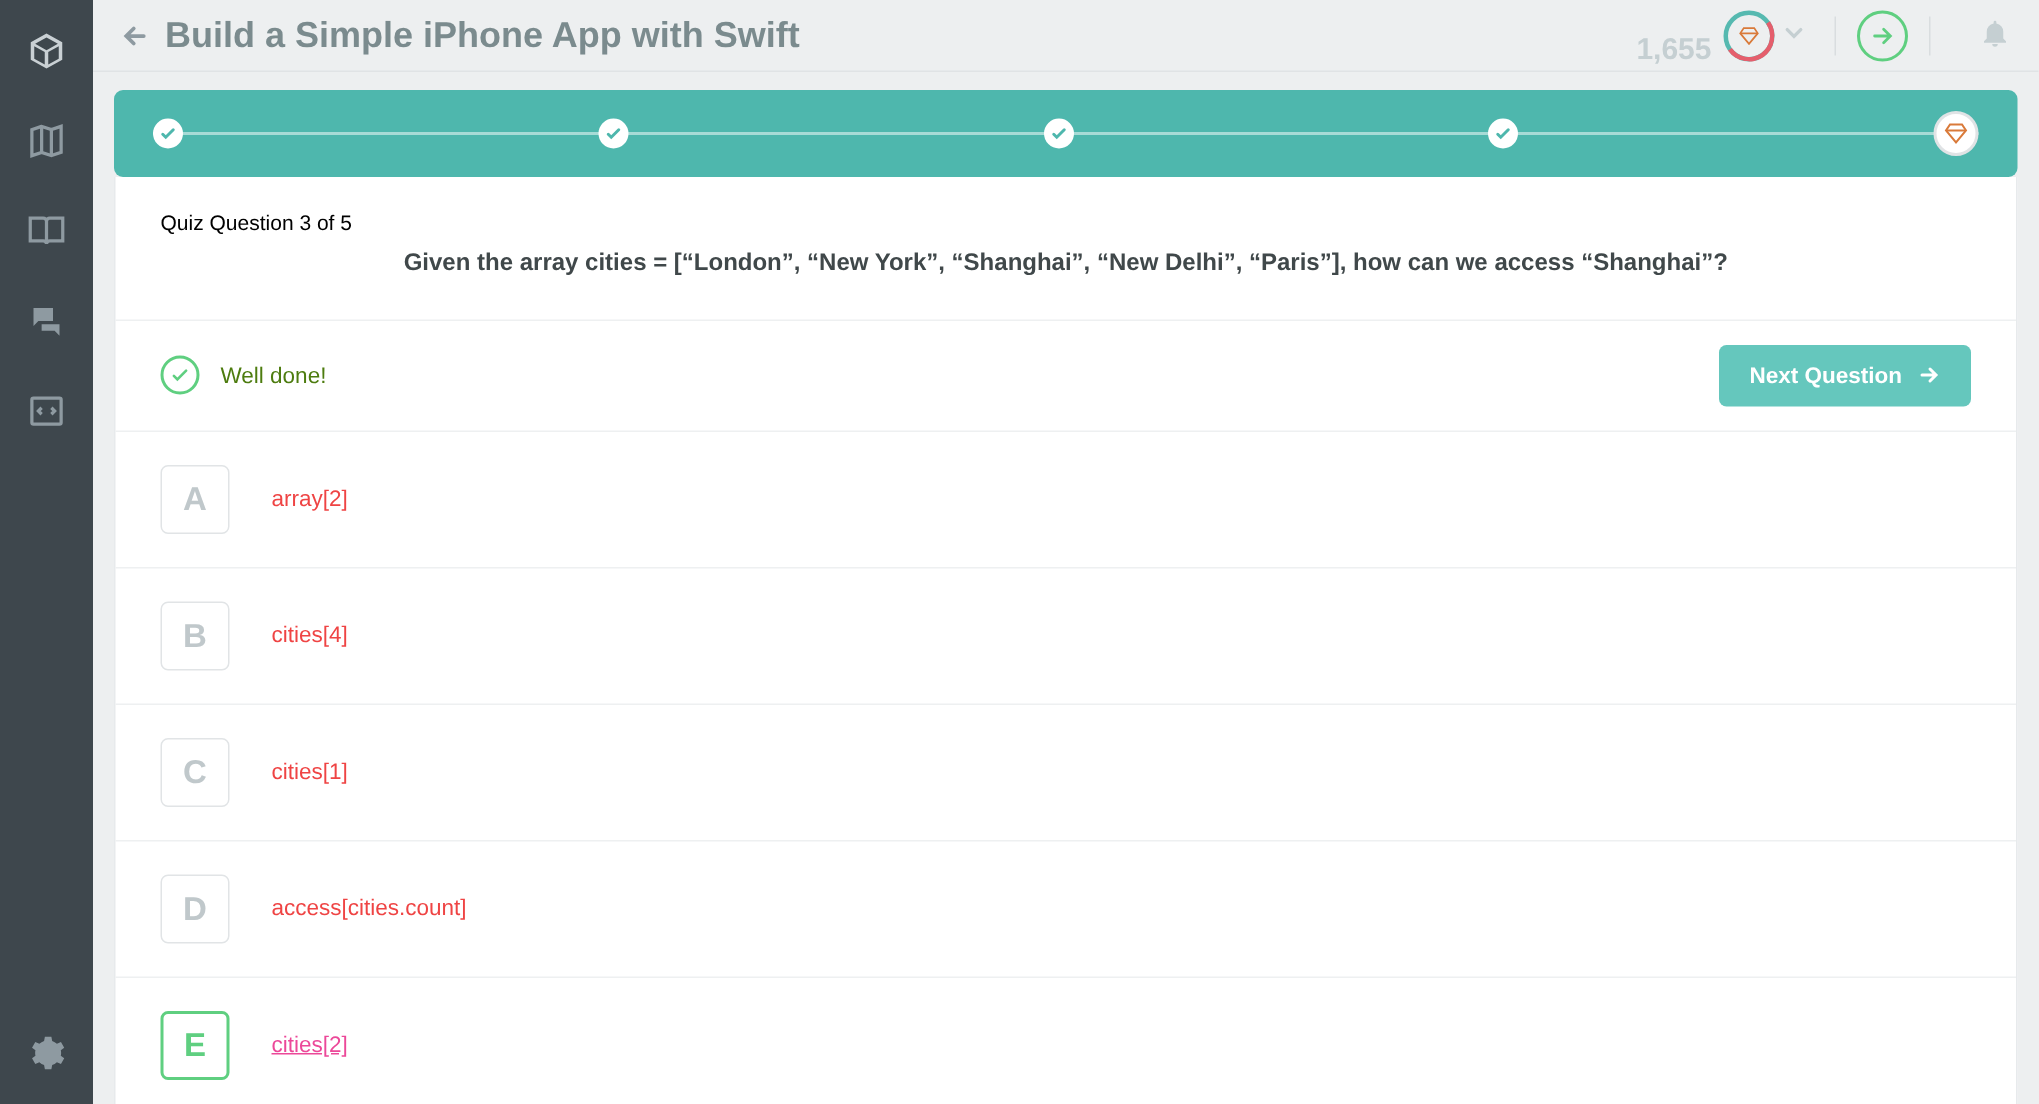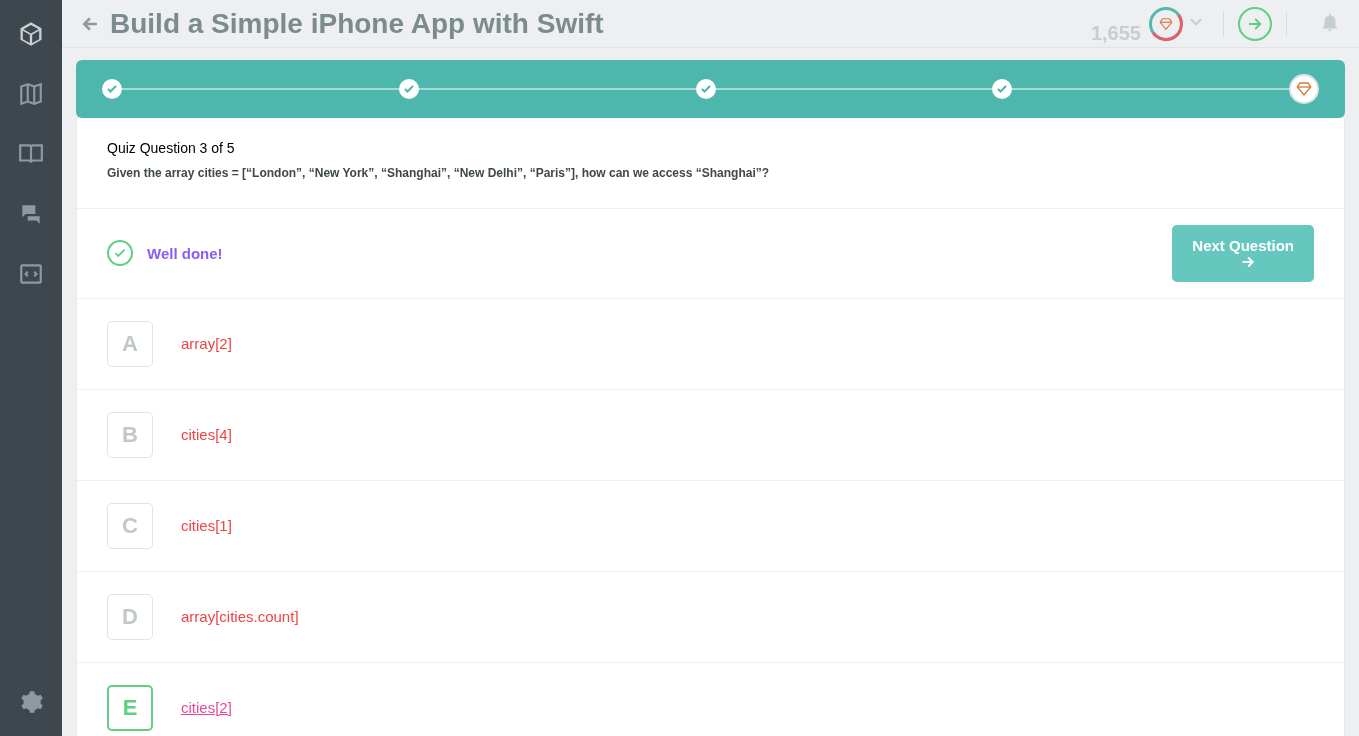"Build a Simple iPhone App" .header .title { font-size: 28px -> 24px }
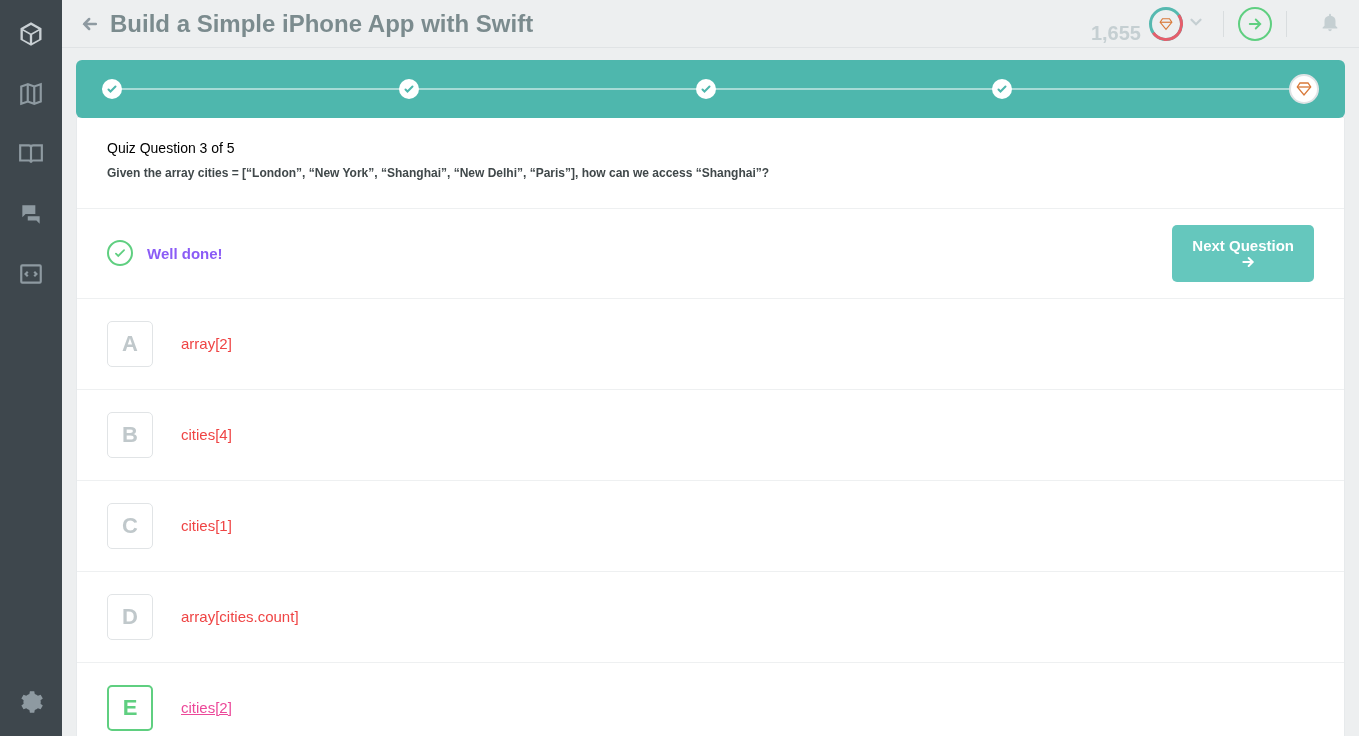"Given the array cities =" .question-text { font-size: 12px -> 16px; text-align: none -> center }
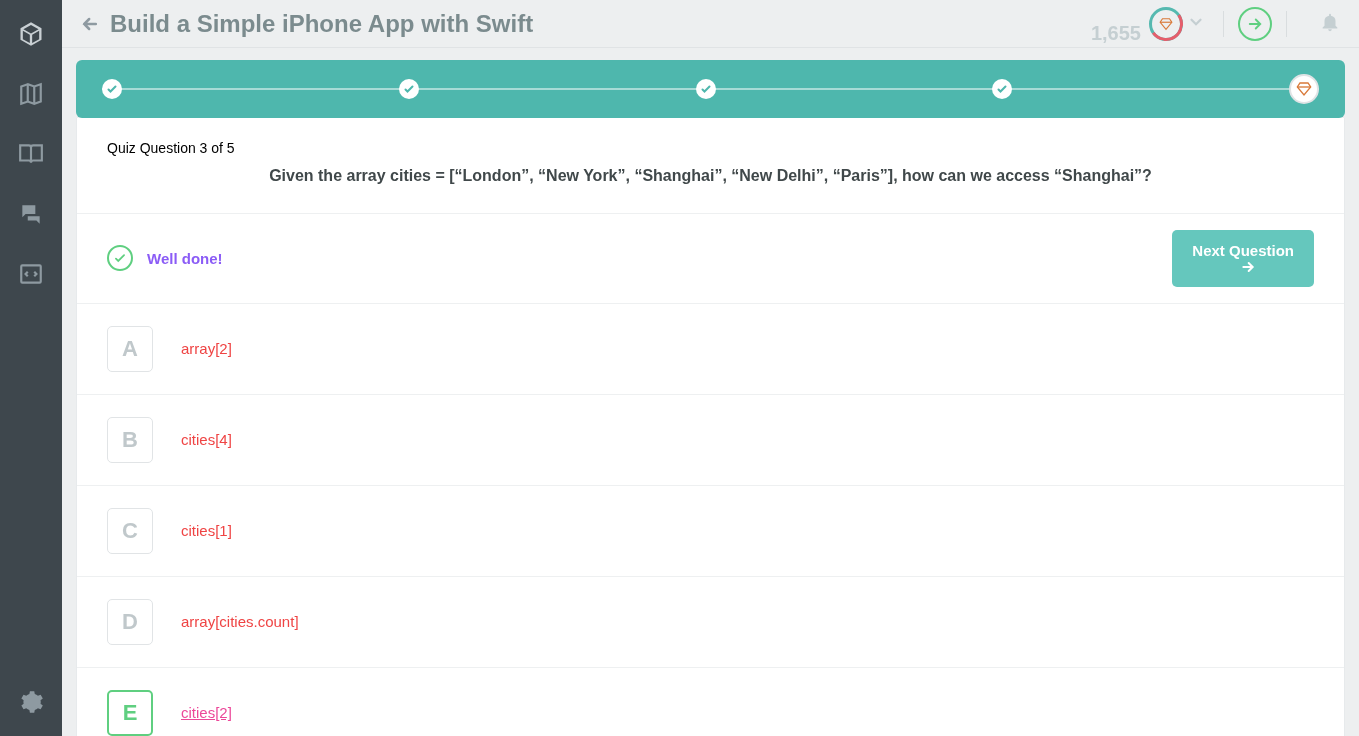"Well done!" .feedback-text { color: #8b5cf6 -> #4d7c0f; font-weight: 700 -> 400 }
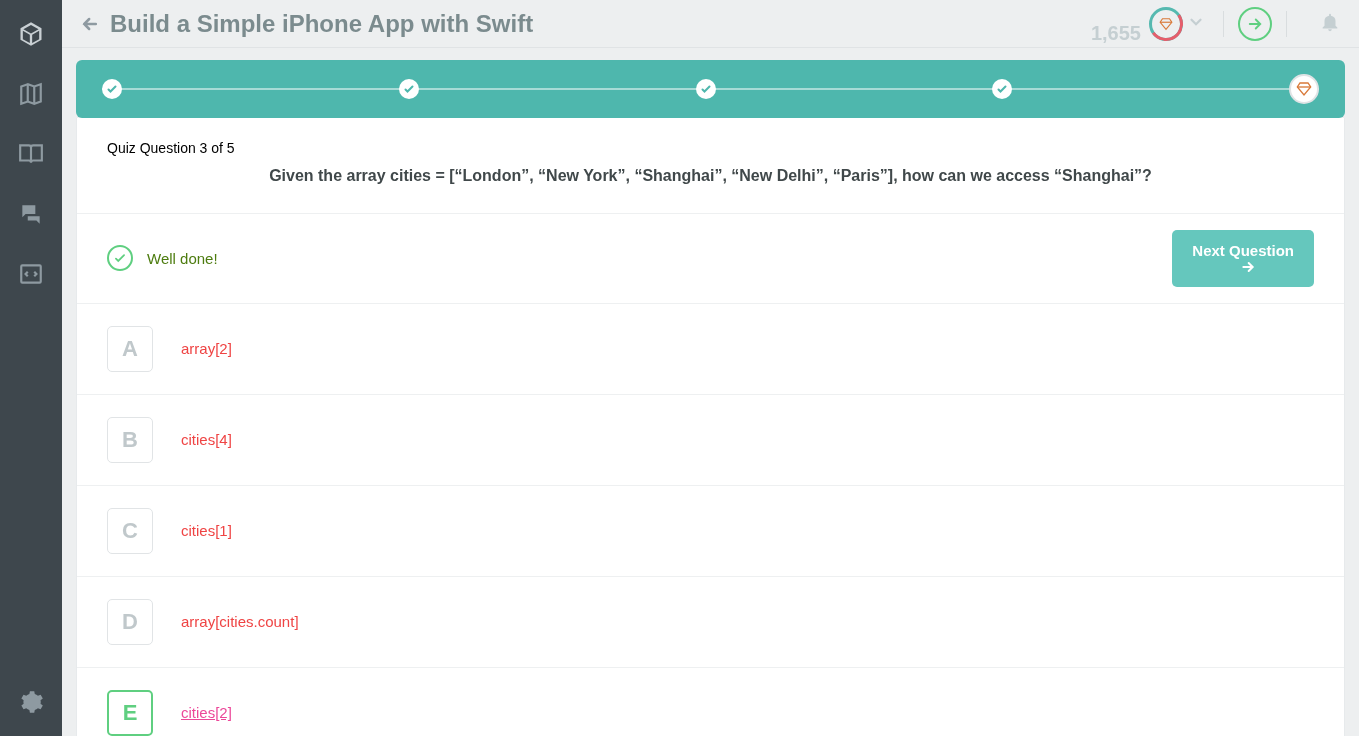"Next Question" .next-btn { flex-direction: column -> none }
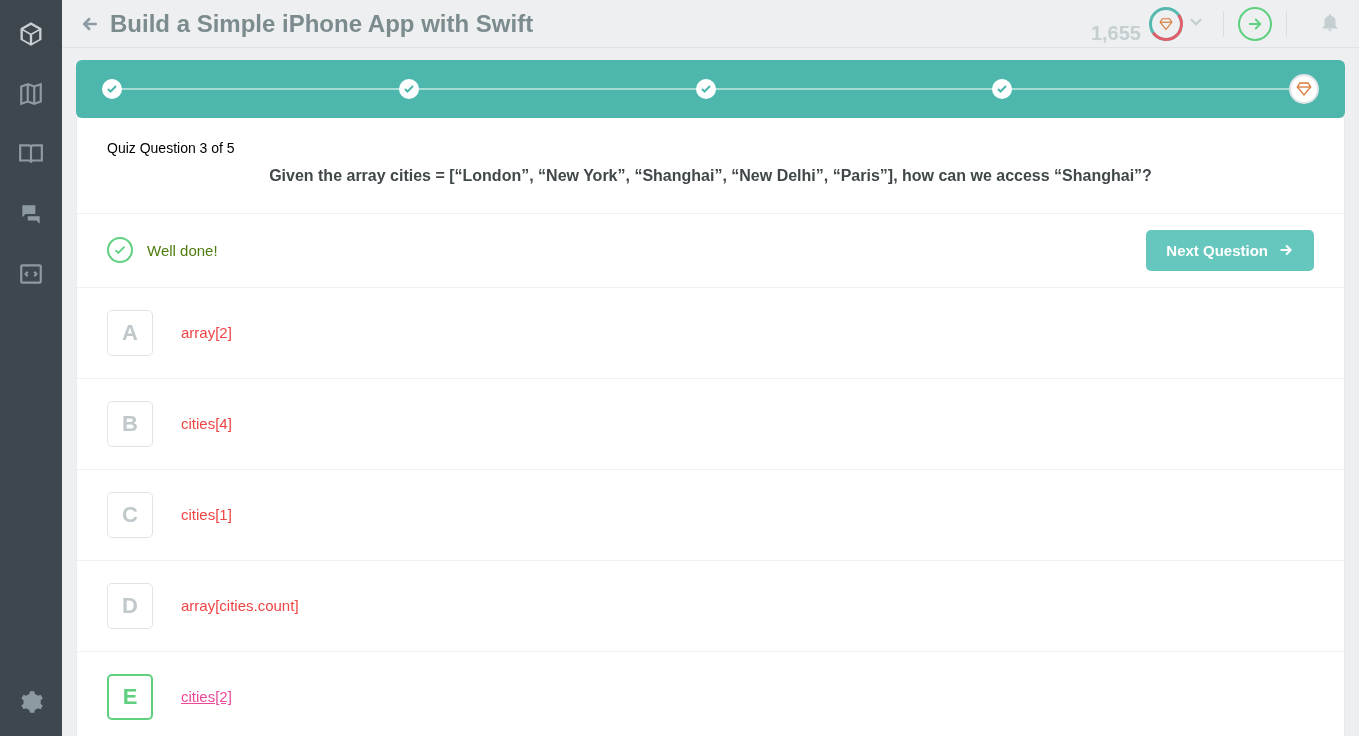"array[cities.count]" div.text { text: array -> access }
